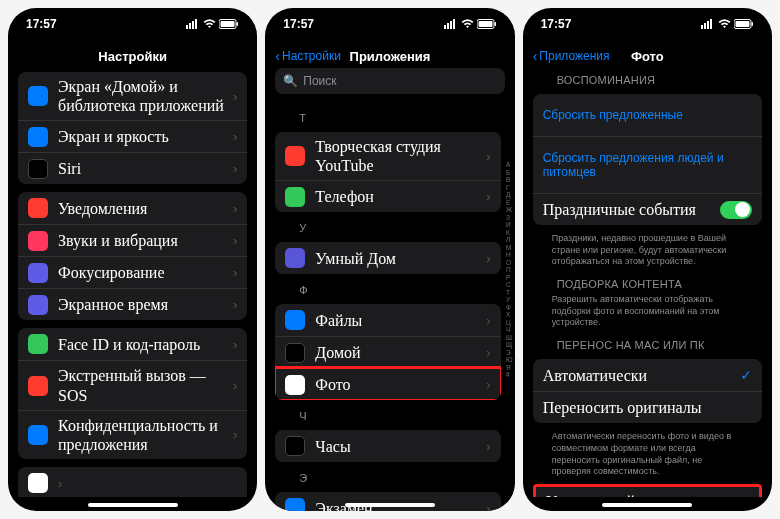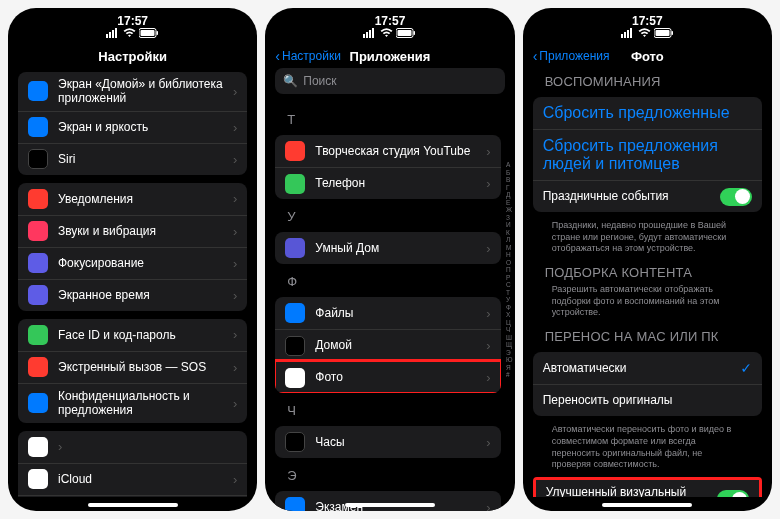"17:57" .status-bar { flex-direction: column -> none }
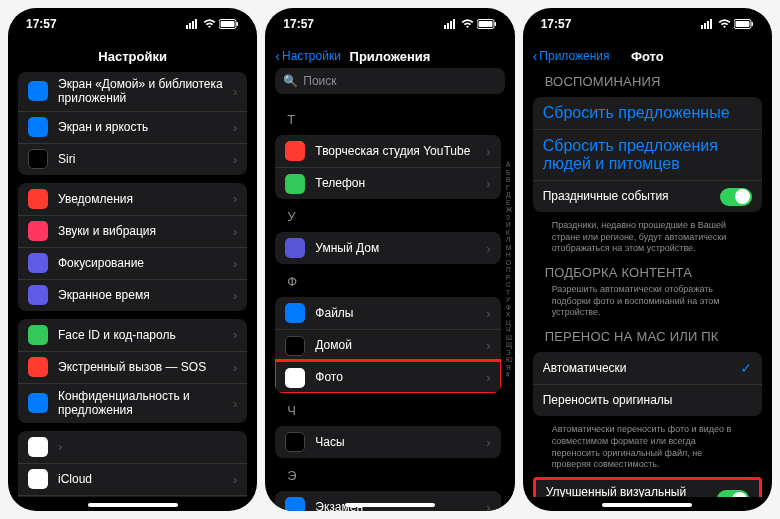"Экран «Домой» и библиотека приложений" .row .label { font-family: none -> Liberation Serif, serif; font-size: 12px -> 16px }
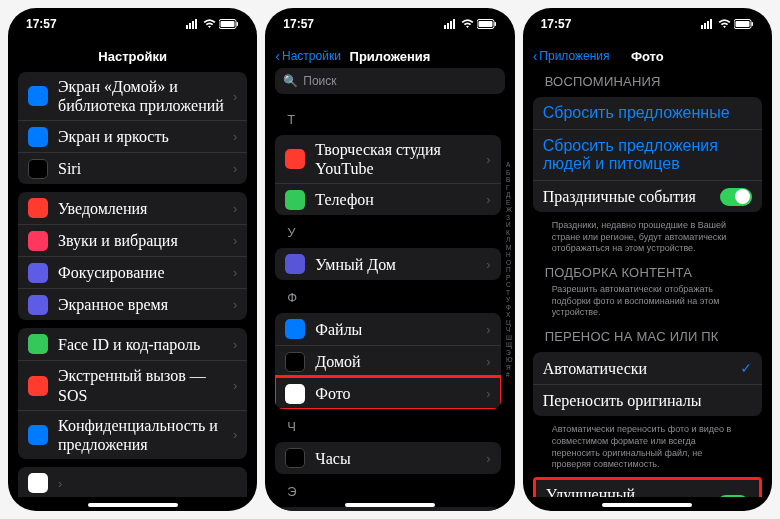"ВОСПОМИНАНИЯ" .section-label { font-size: 13px -> 11px; margin: 10px 0 3px 12px -> 10px 0 3px 24px }
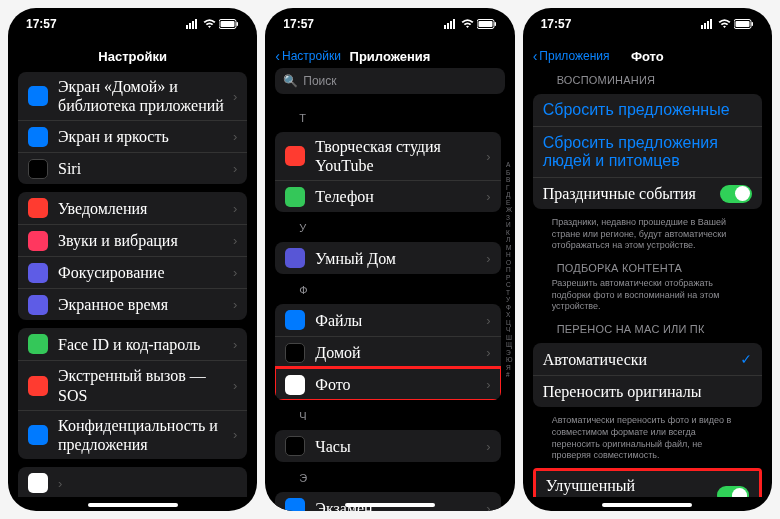"Сбросить предложенные" .link-row { font-size: 16px -> 12px; padding: 7px 10px -> 14px 10px }
